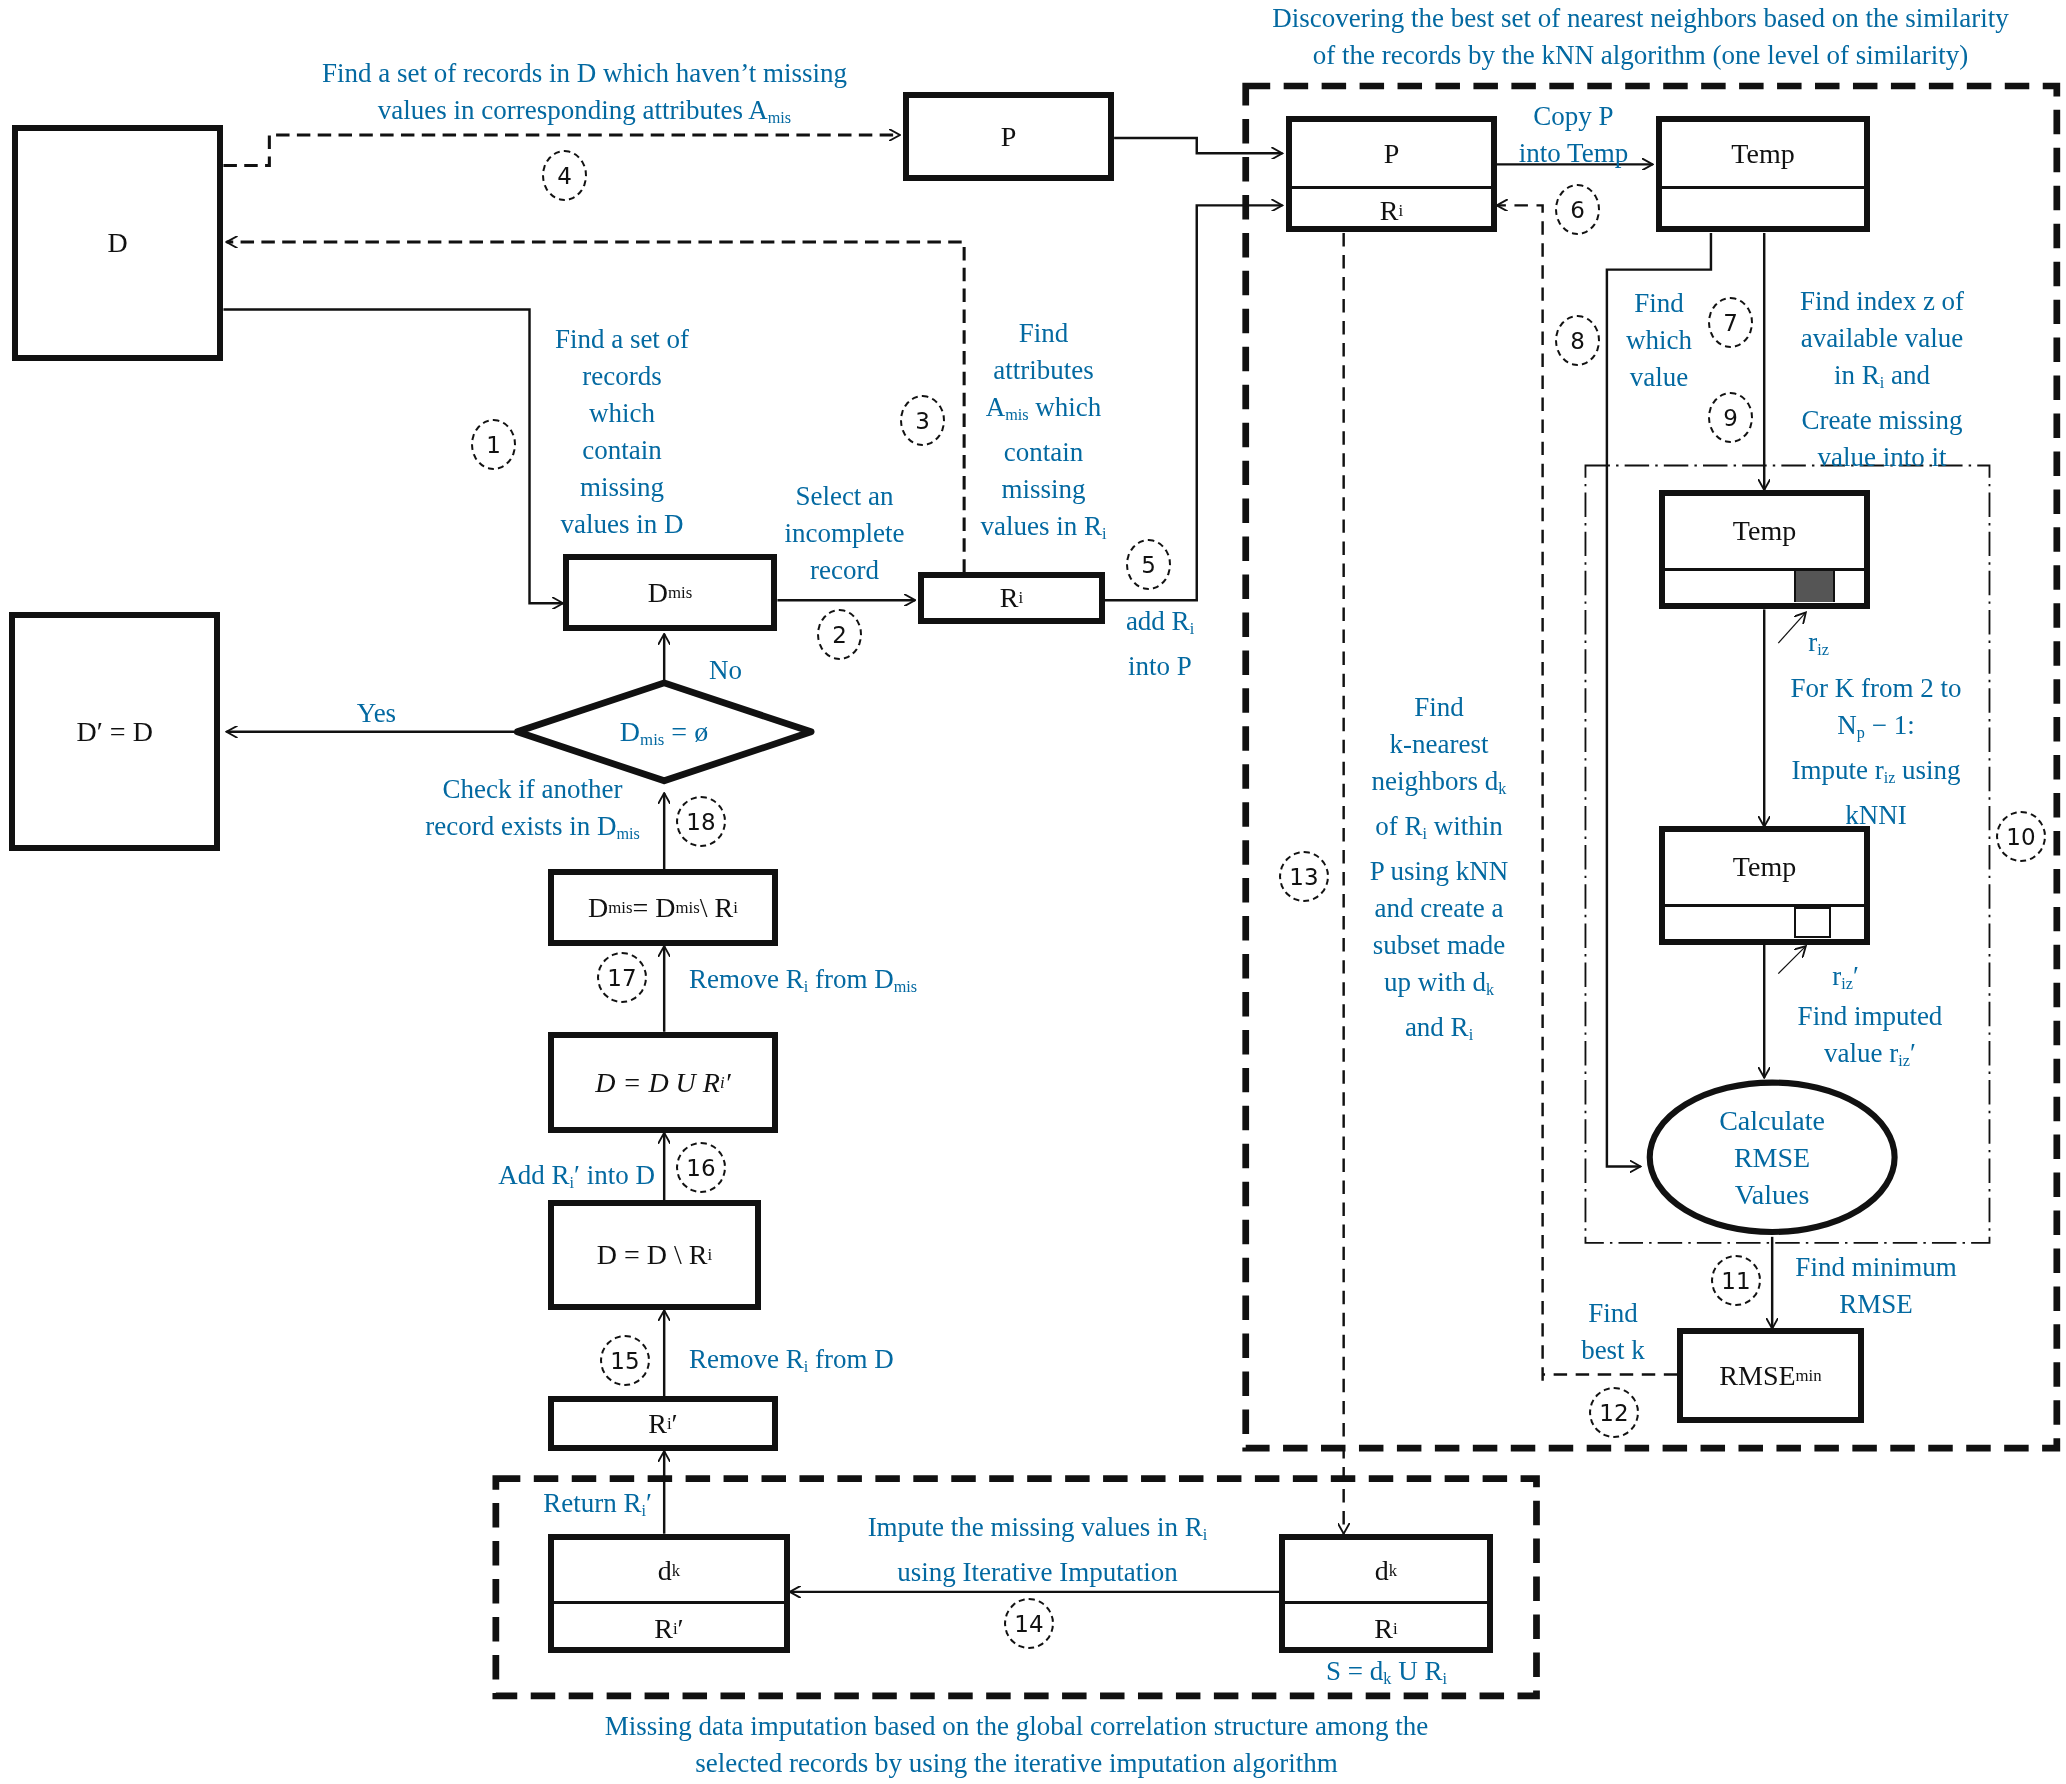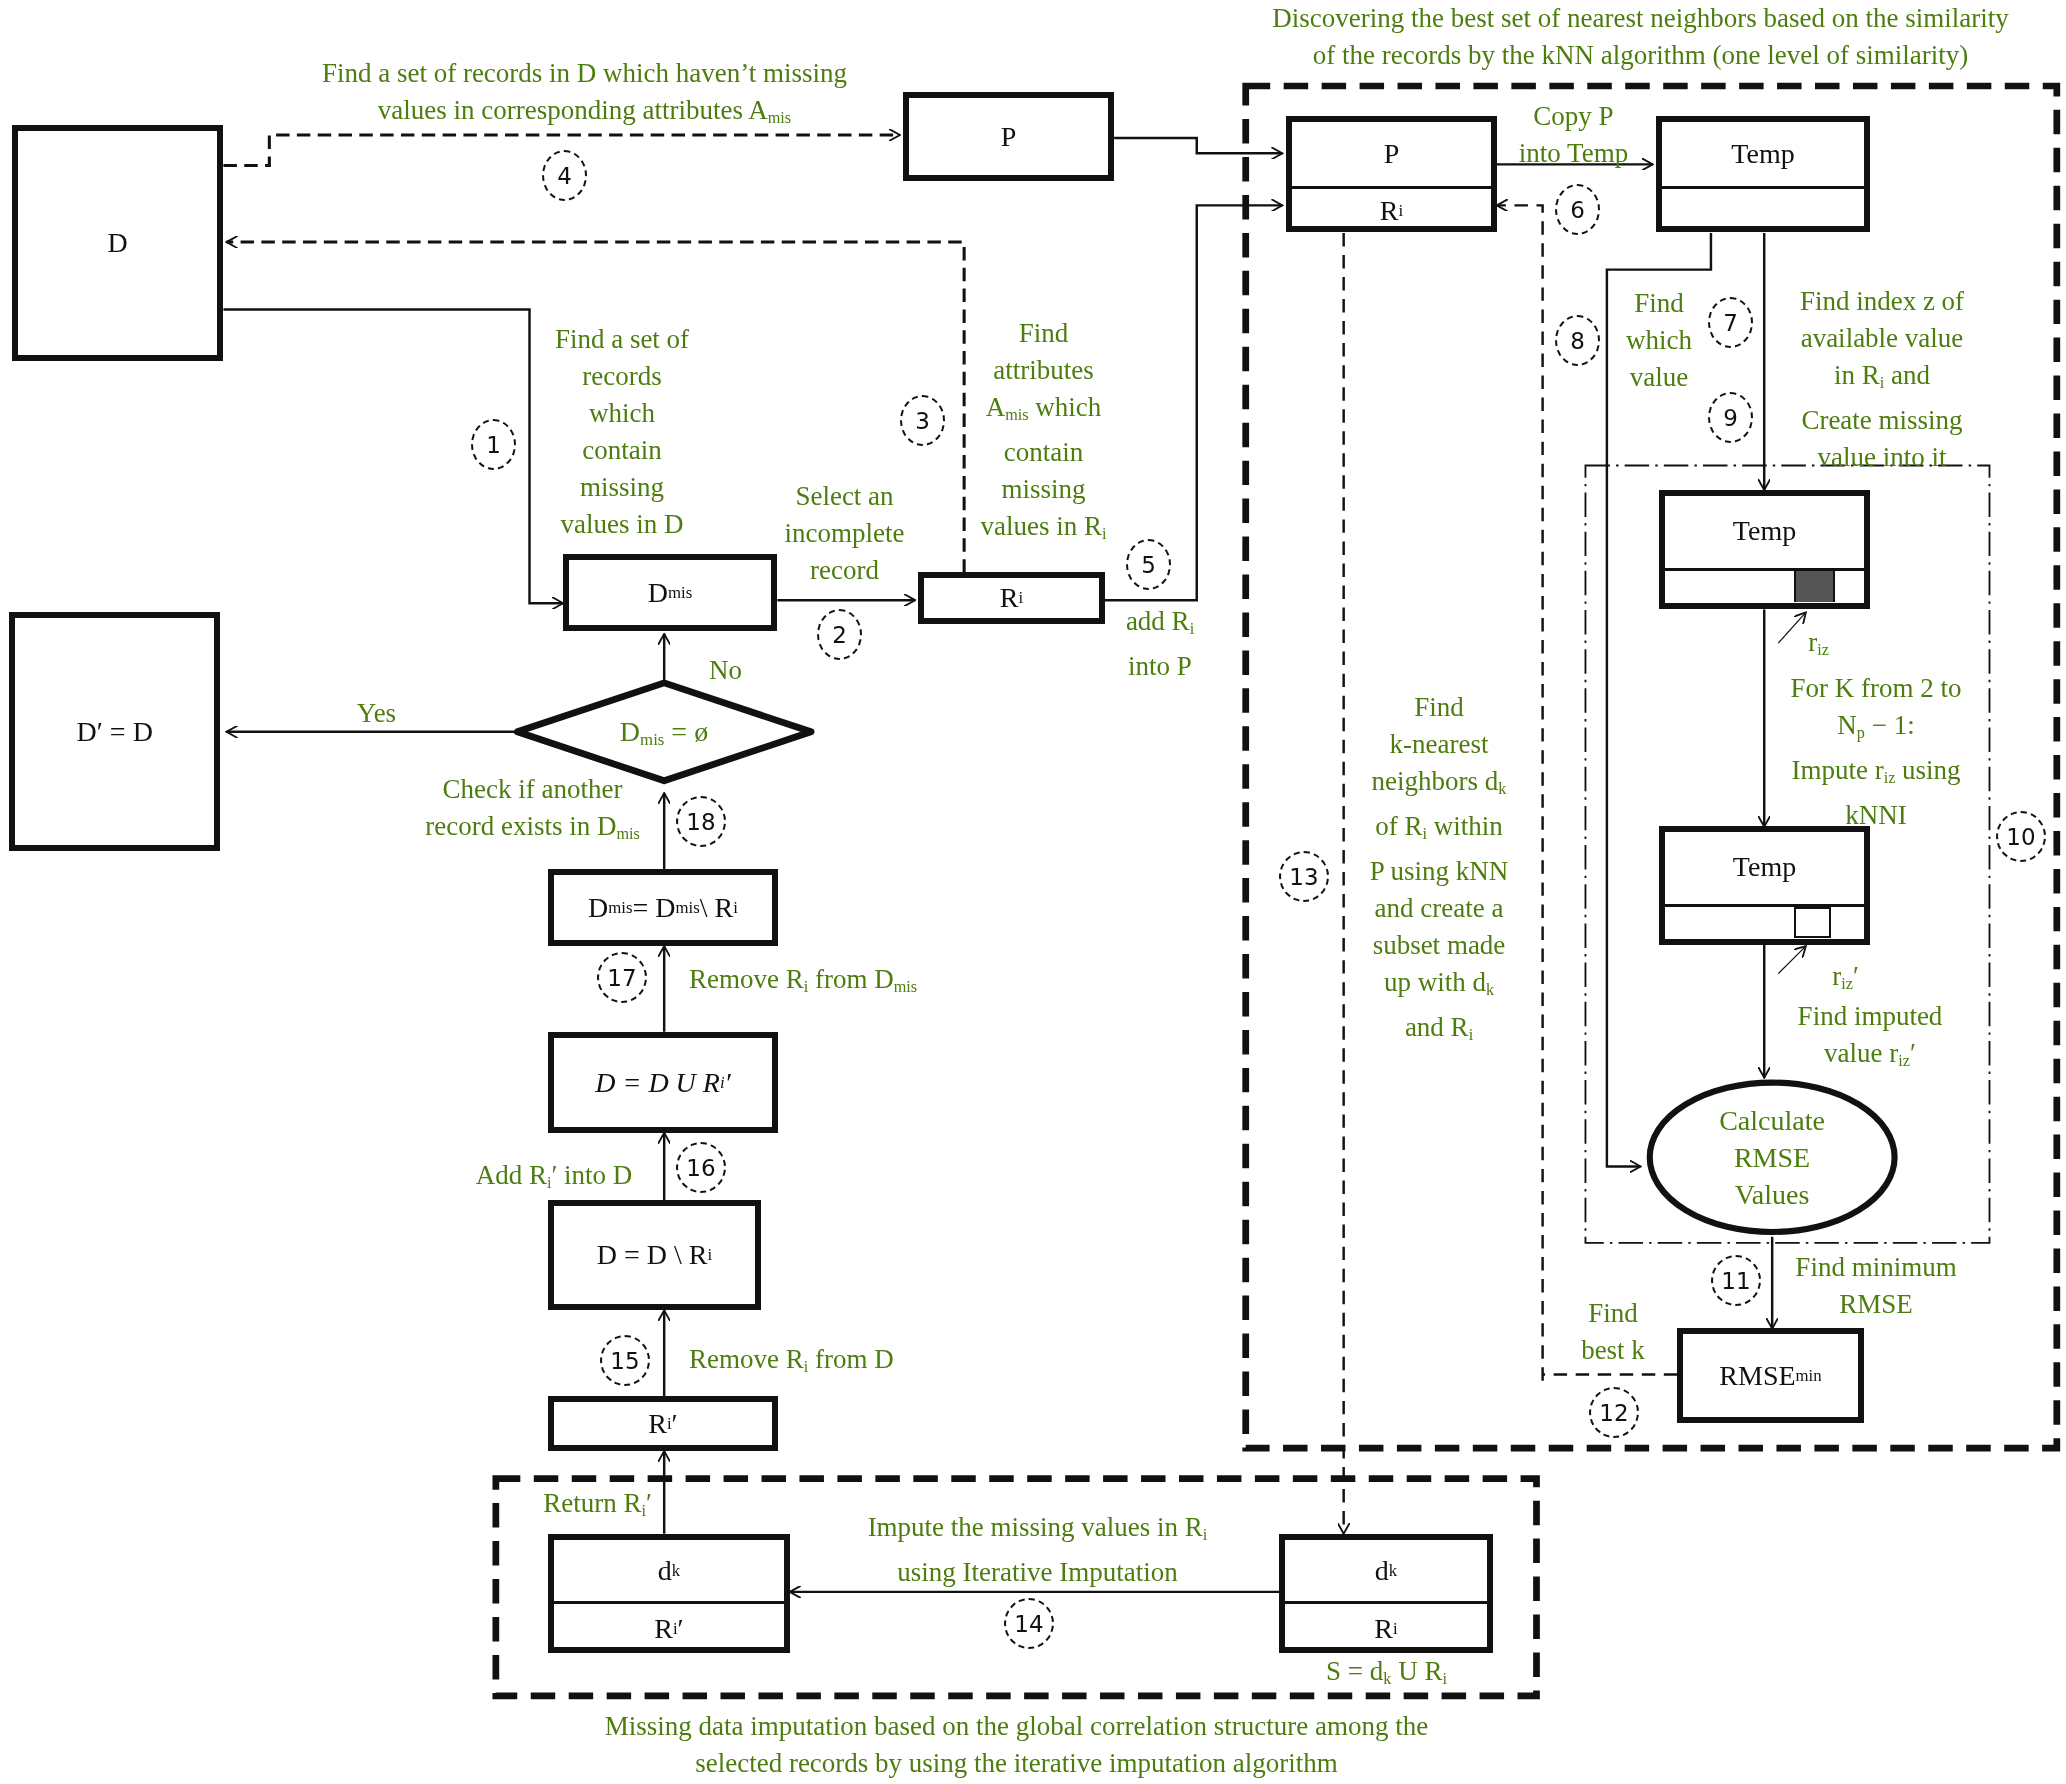"Discovering the best set of" .lbl { color: #4d7c0f -> #0369a1 }
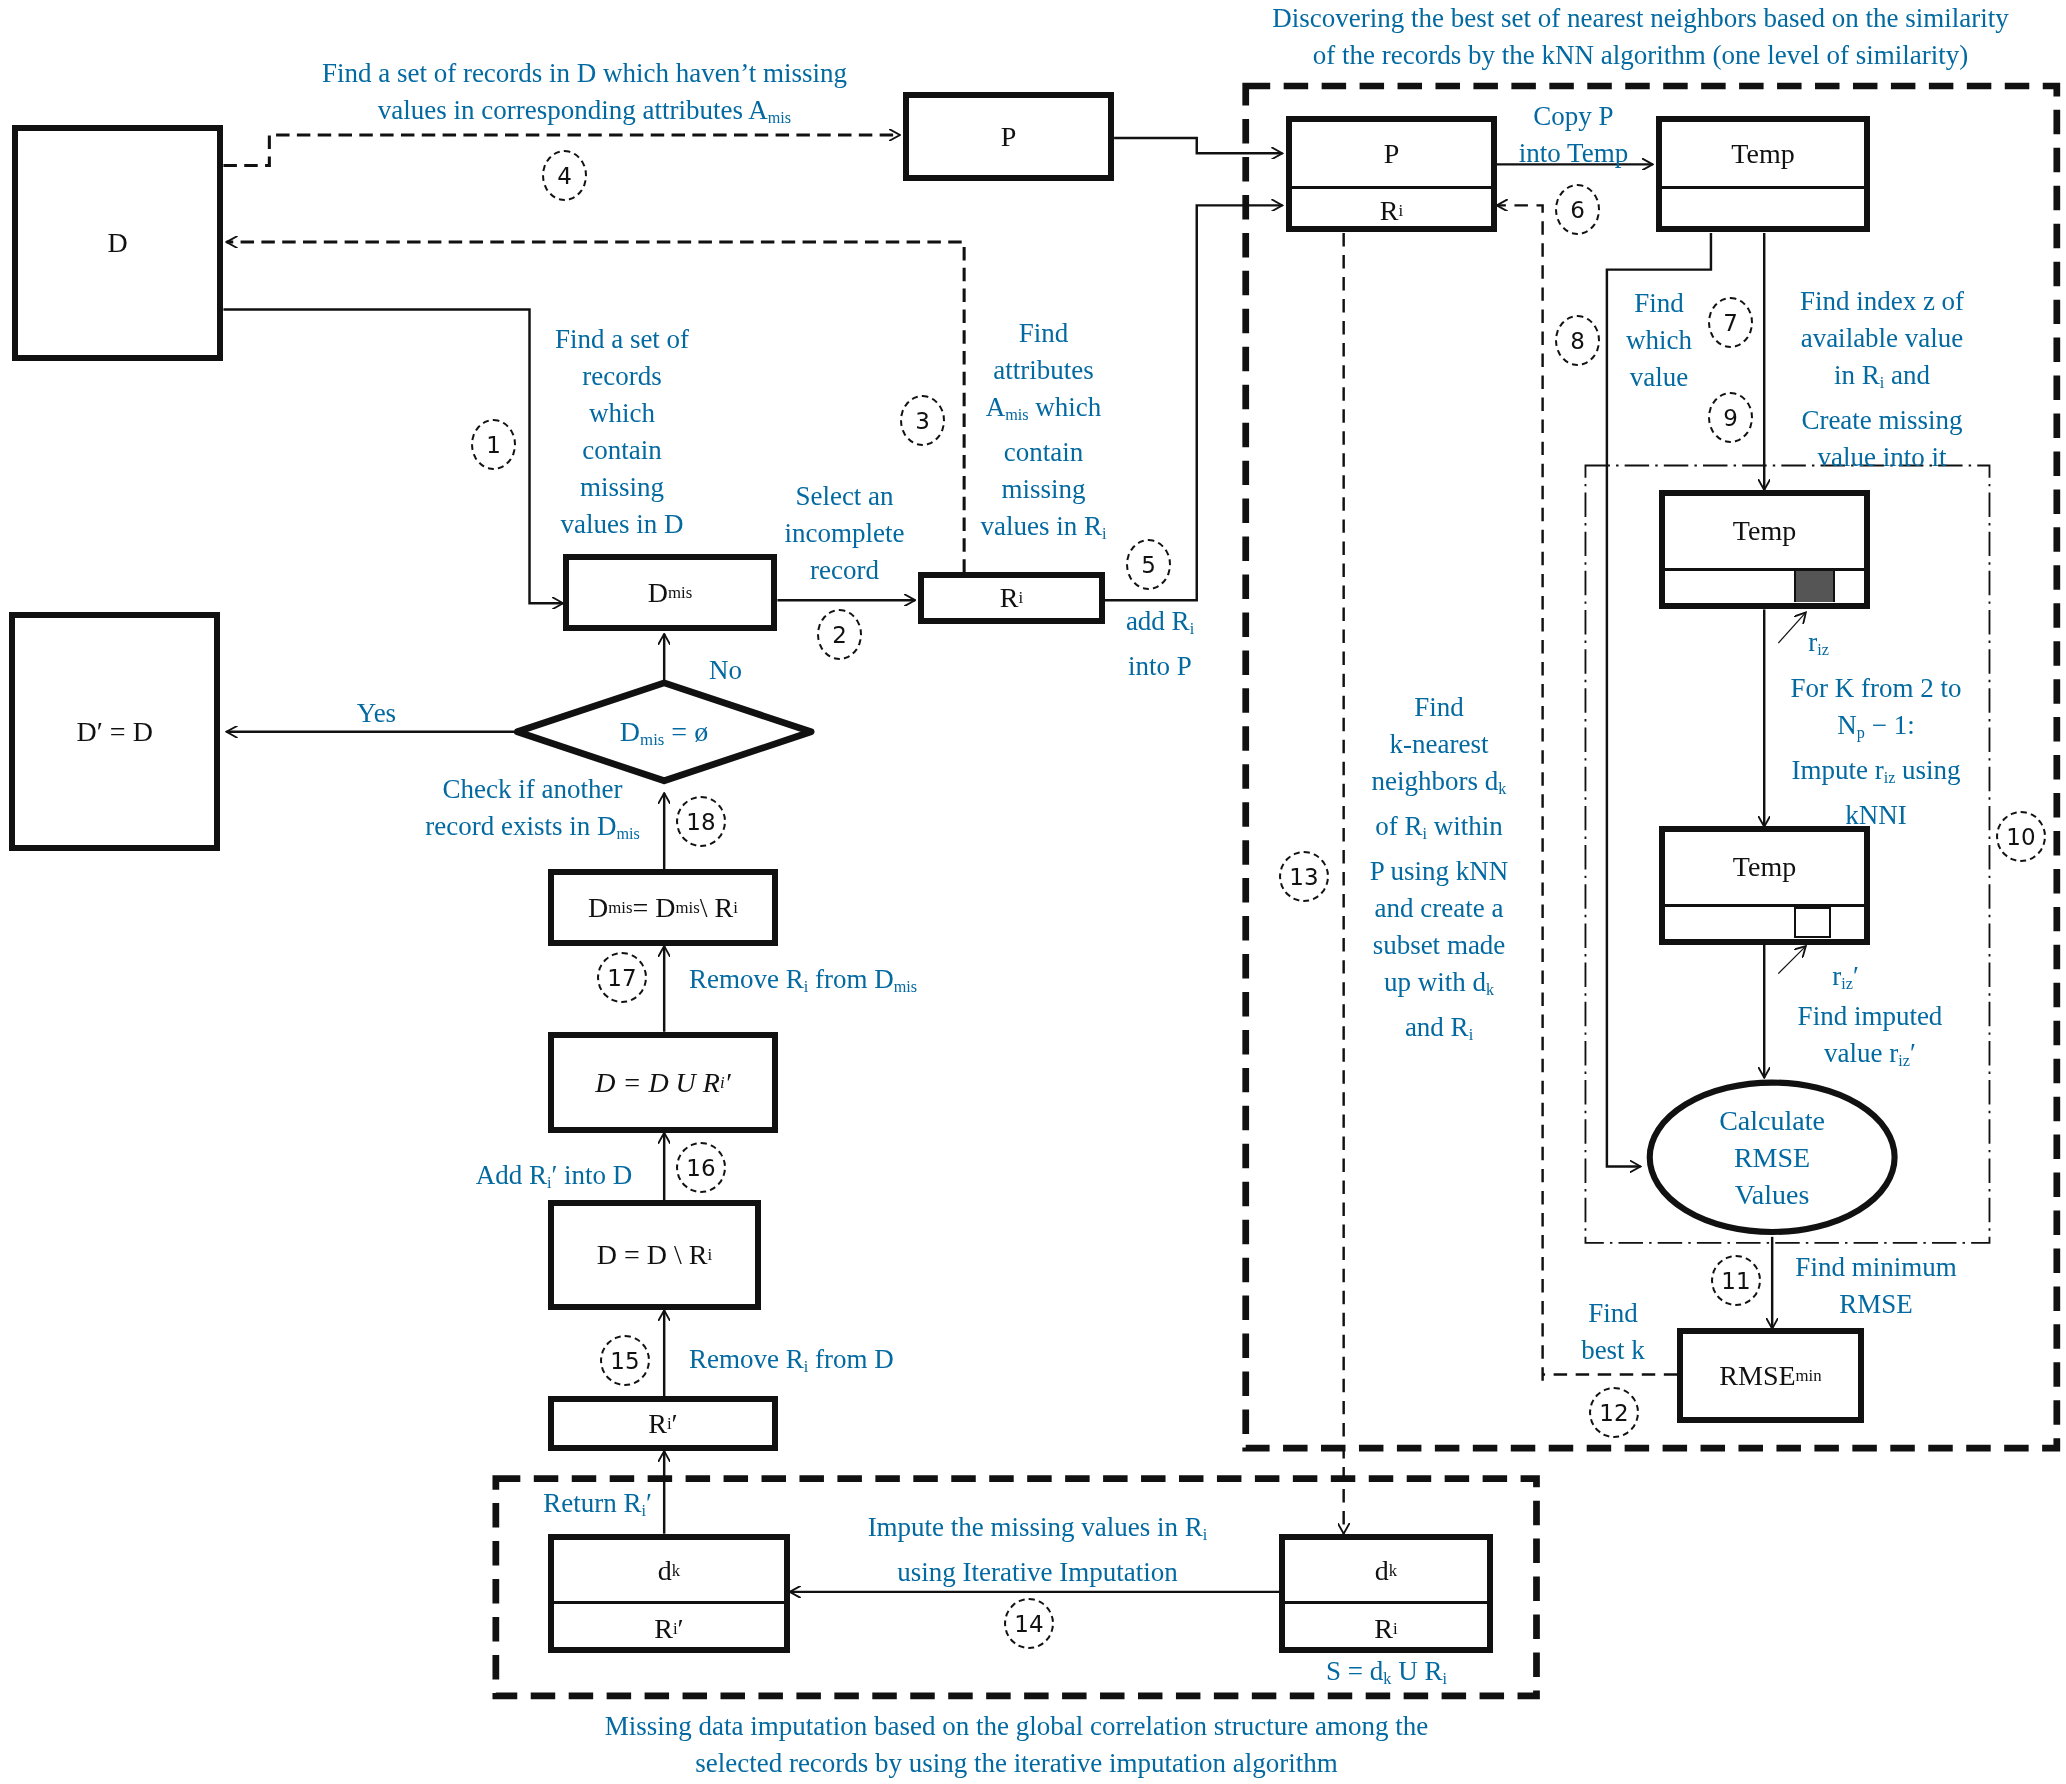"Add Ri′ into D" div.lbl { text-align: none -> right }
